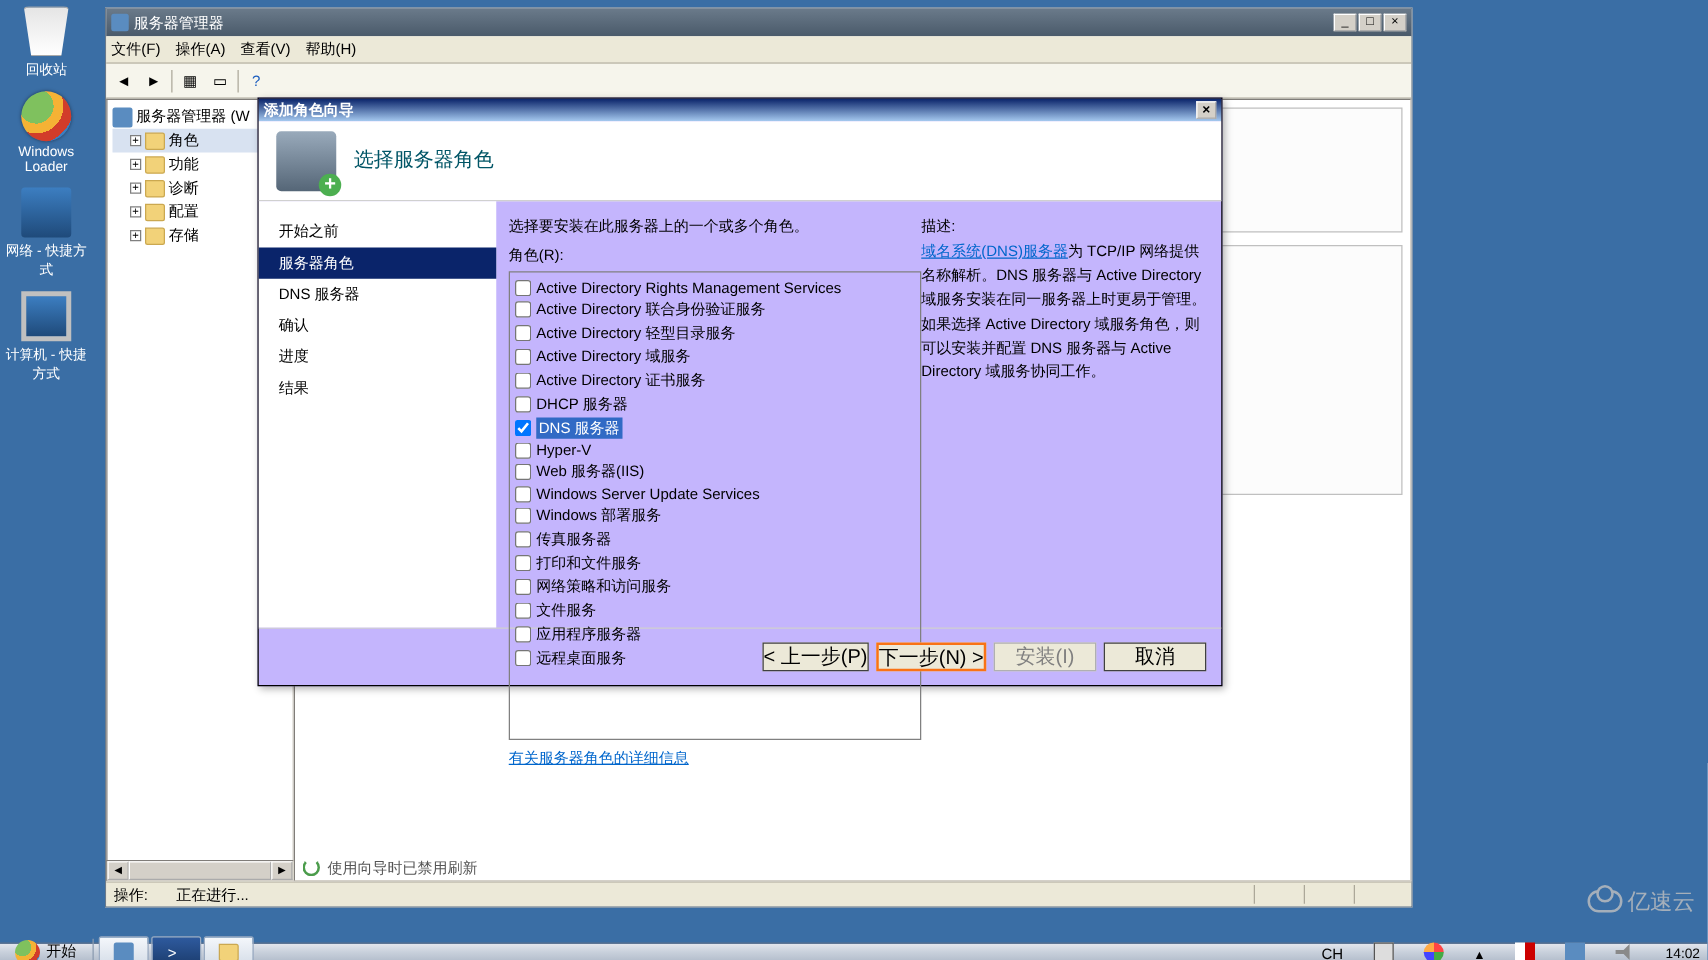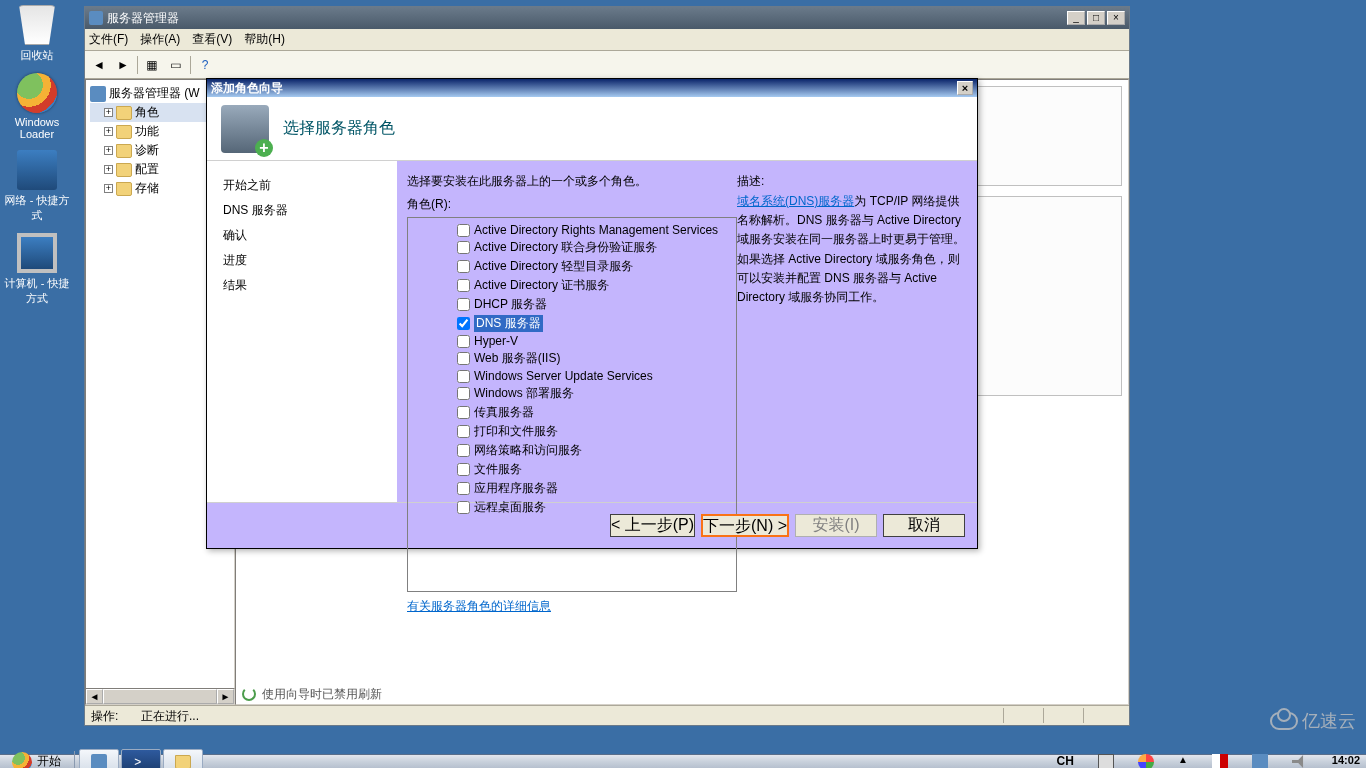"服务器角色" div.step { html: none -> <div>服务器角色</div> }
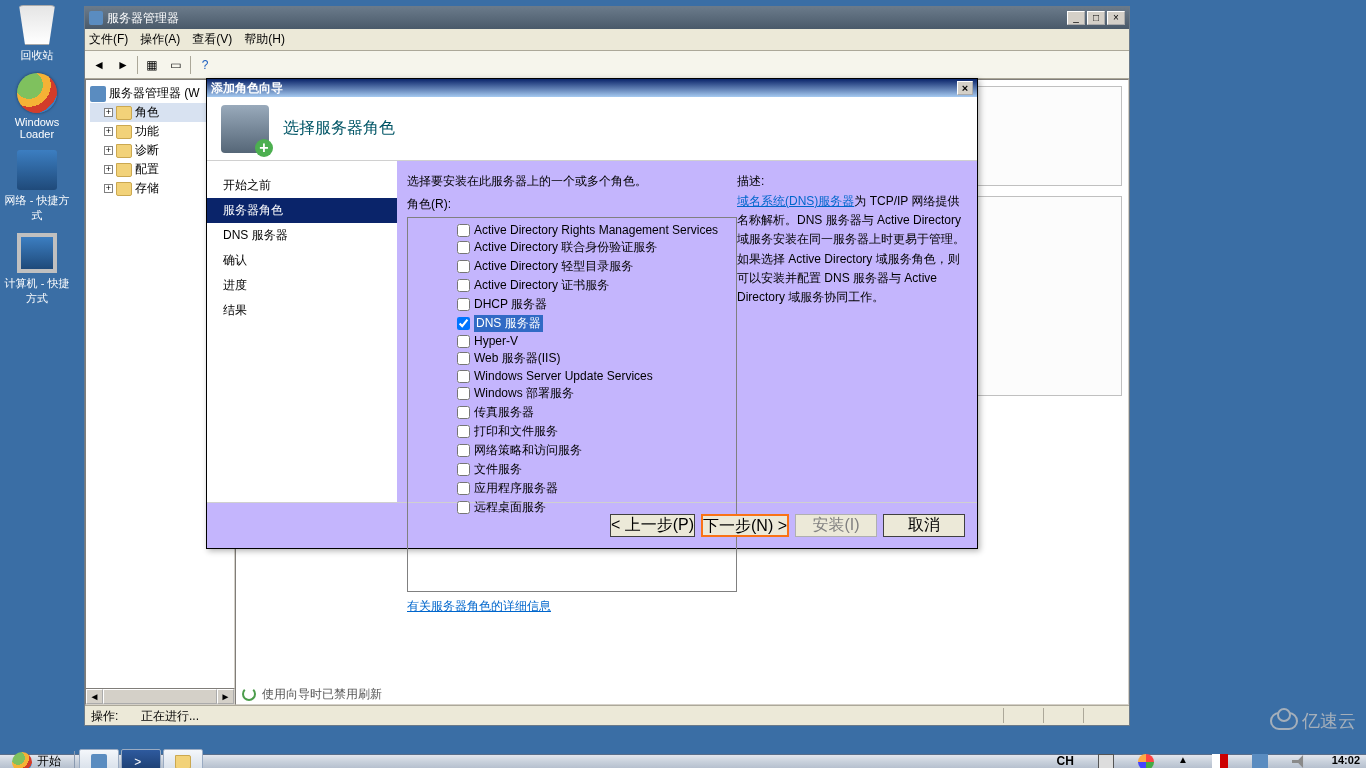"Active Directory Rights Management" .role-item { margin-left: 45px -> none }
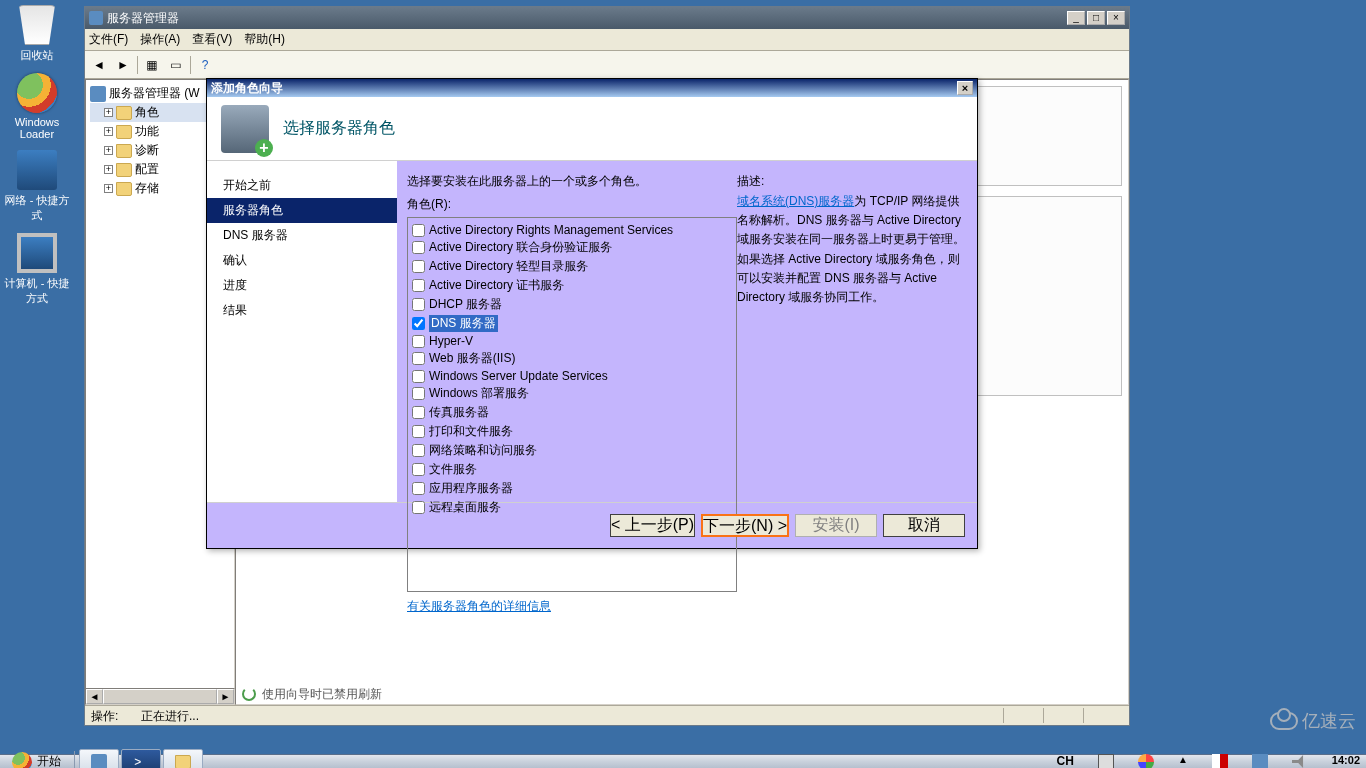"Active Directory 域服务" div.role-item { html: none -> <div> <input> <span>Active Directory 域服务</span> </div> }
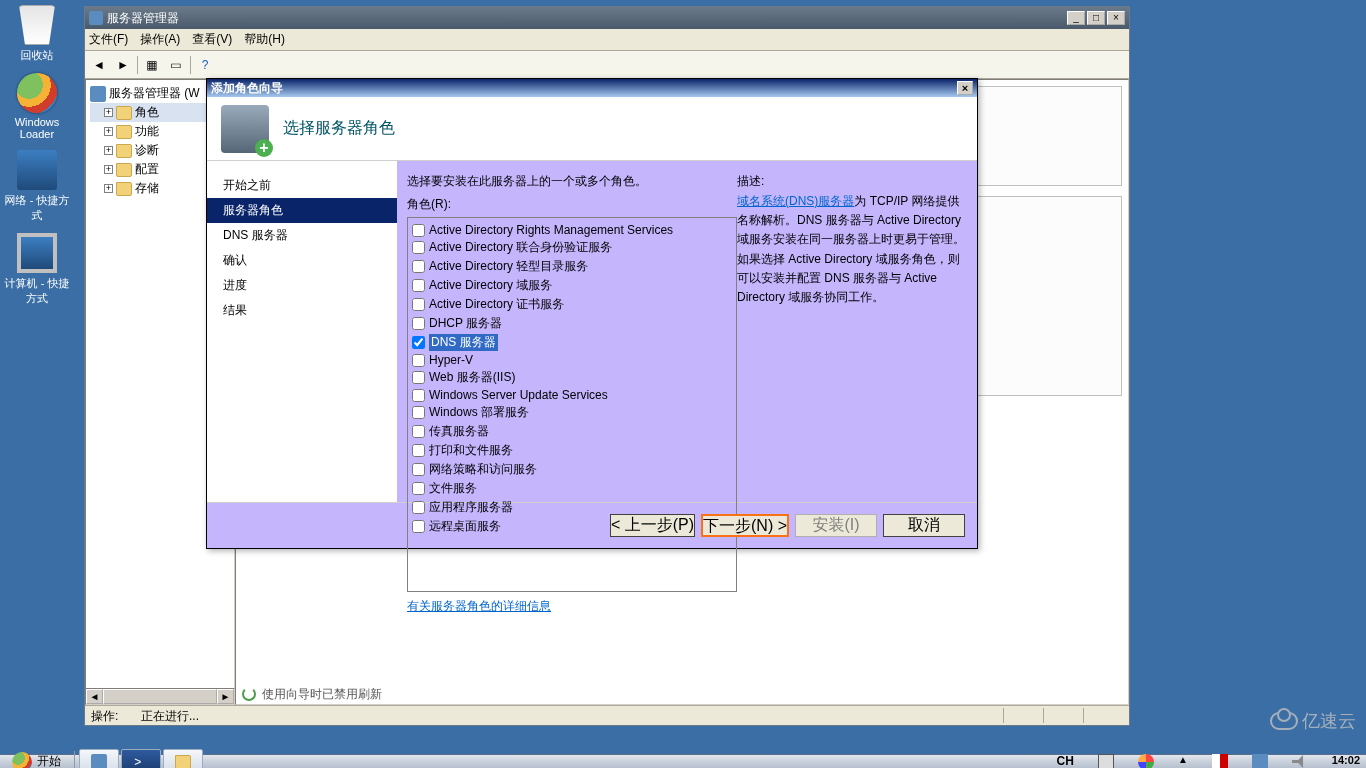"CH" .tray { align-items: flex-start -> flex-end; font-weight: bold -> none }
